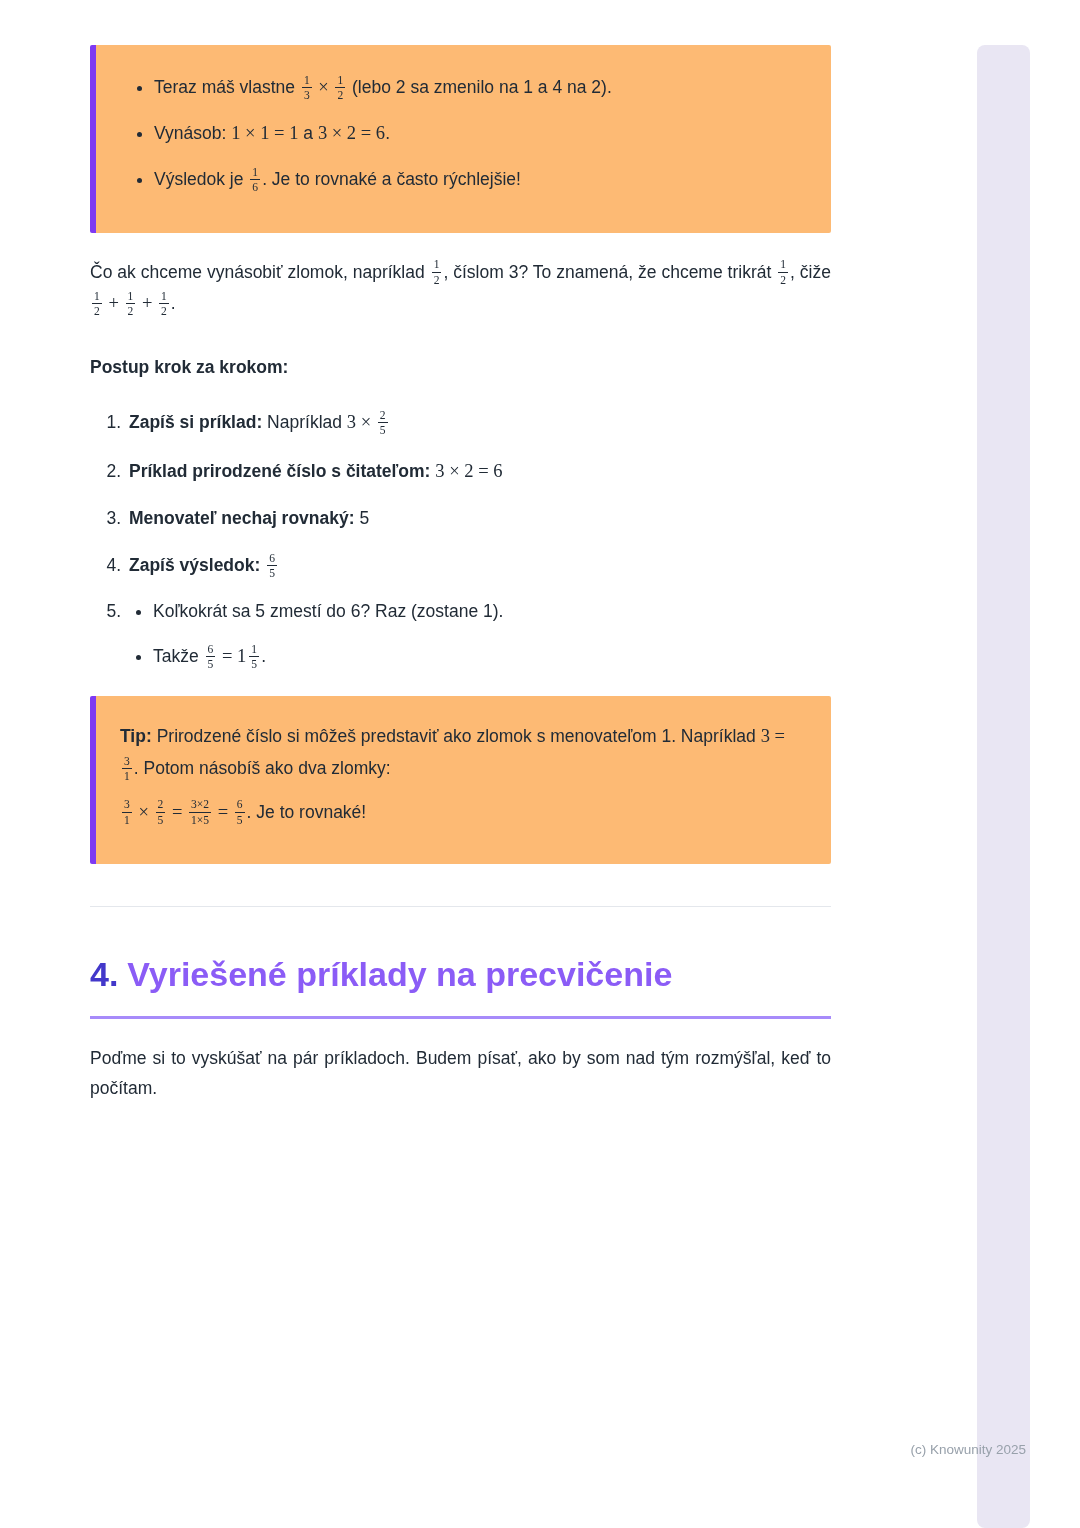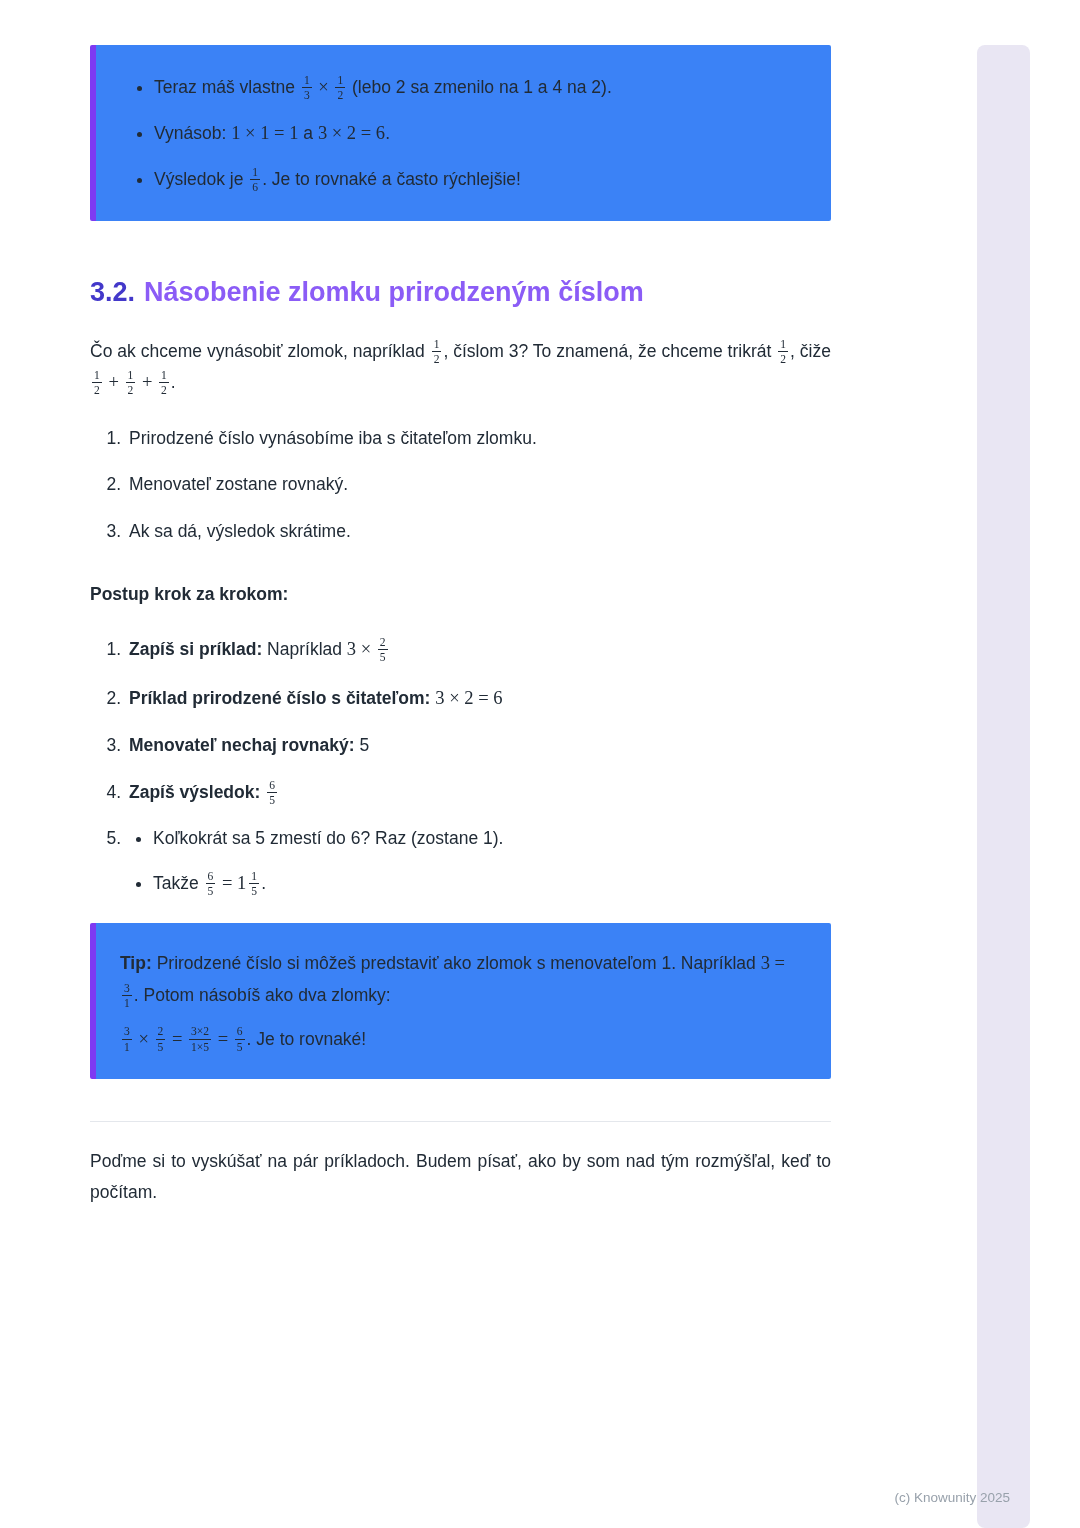"Teraz máš vlastne (lebo 2" .callout { background: #3b82f6 -> #fdba74; padding: 12px 28px 12px 20px -> 12px 28px 24px 20px }
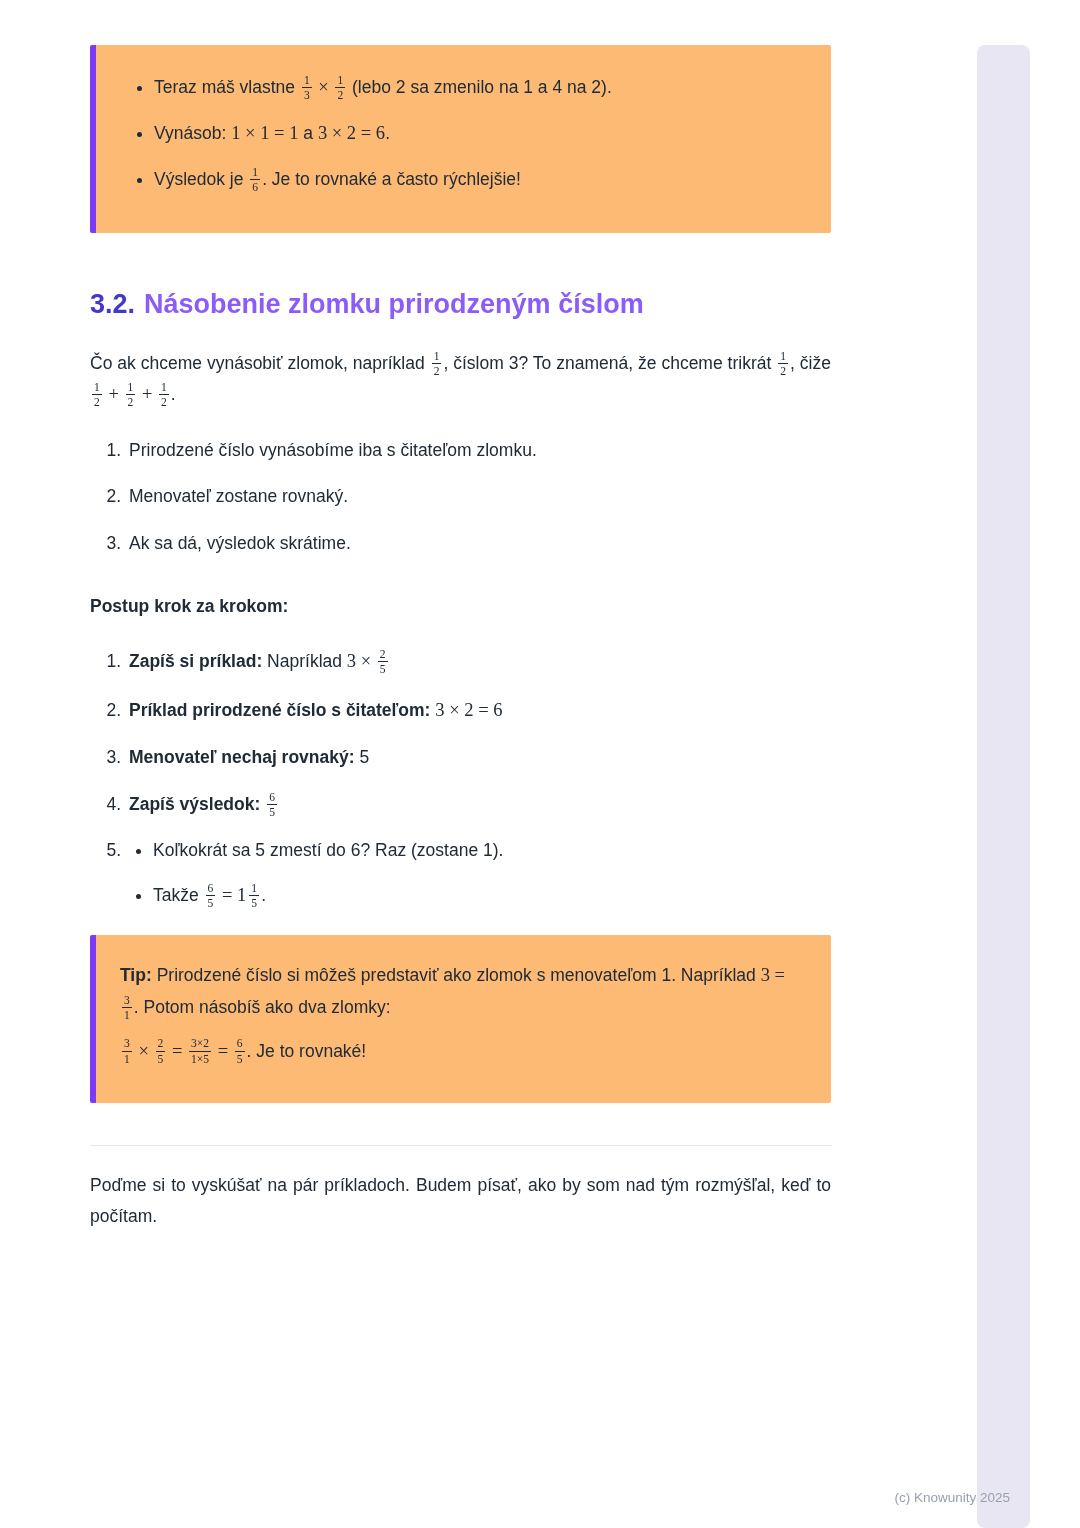"3.2. Násobenie zlomku prirodzeným číslom" h2.section-h2 { html: <h2> <span>3.2.</span><span>Násobenie zlomku prirodzeným číslom</span> </h2> -> none }
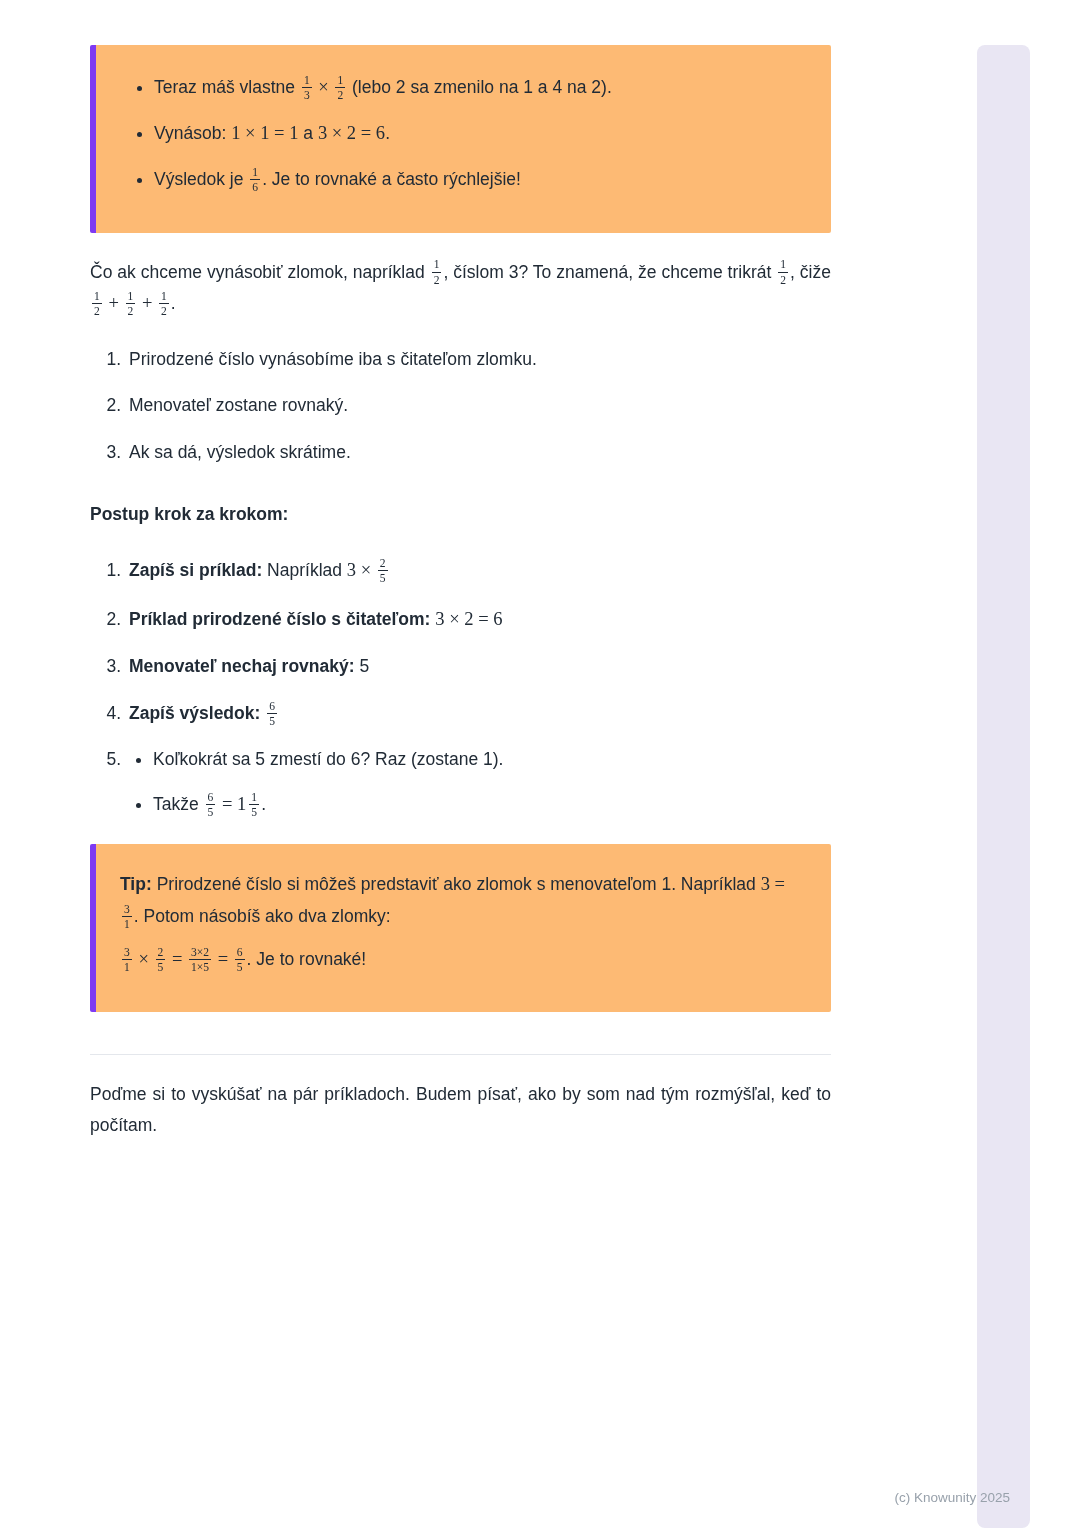"Prirodzené číslo vynásobíme iba s" ol.num-list { html: <ol> <li><span>Prirodzené číslo vynásobíme iba s čitateľom zlomku.</span></li> <li><span>Menovateľ zostane rovnaký.</span></li> <li><span>Ak sa dá, výsledok skrátime.</span></li> </ol> -> none }
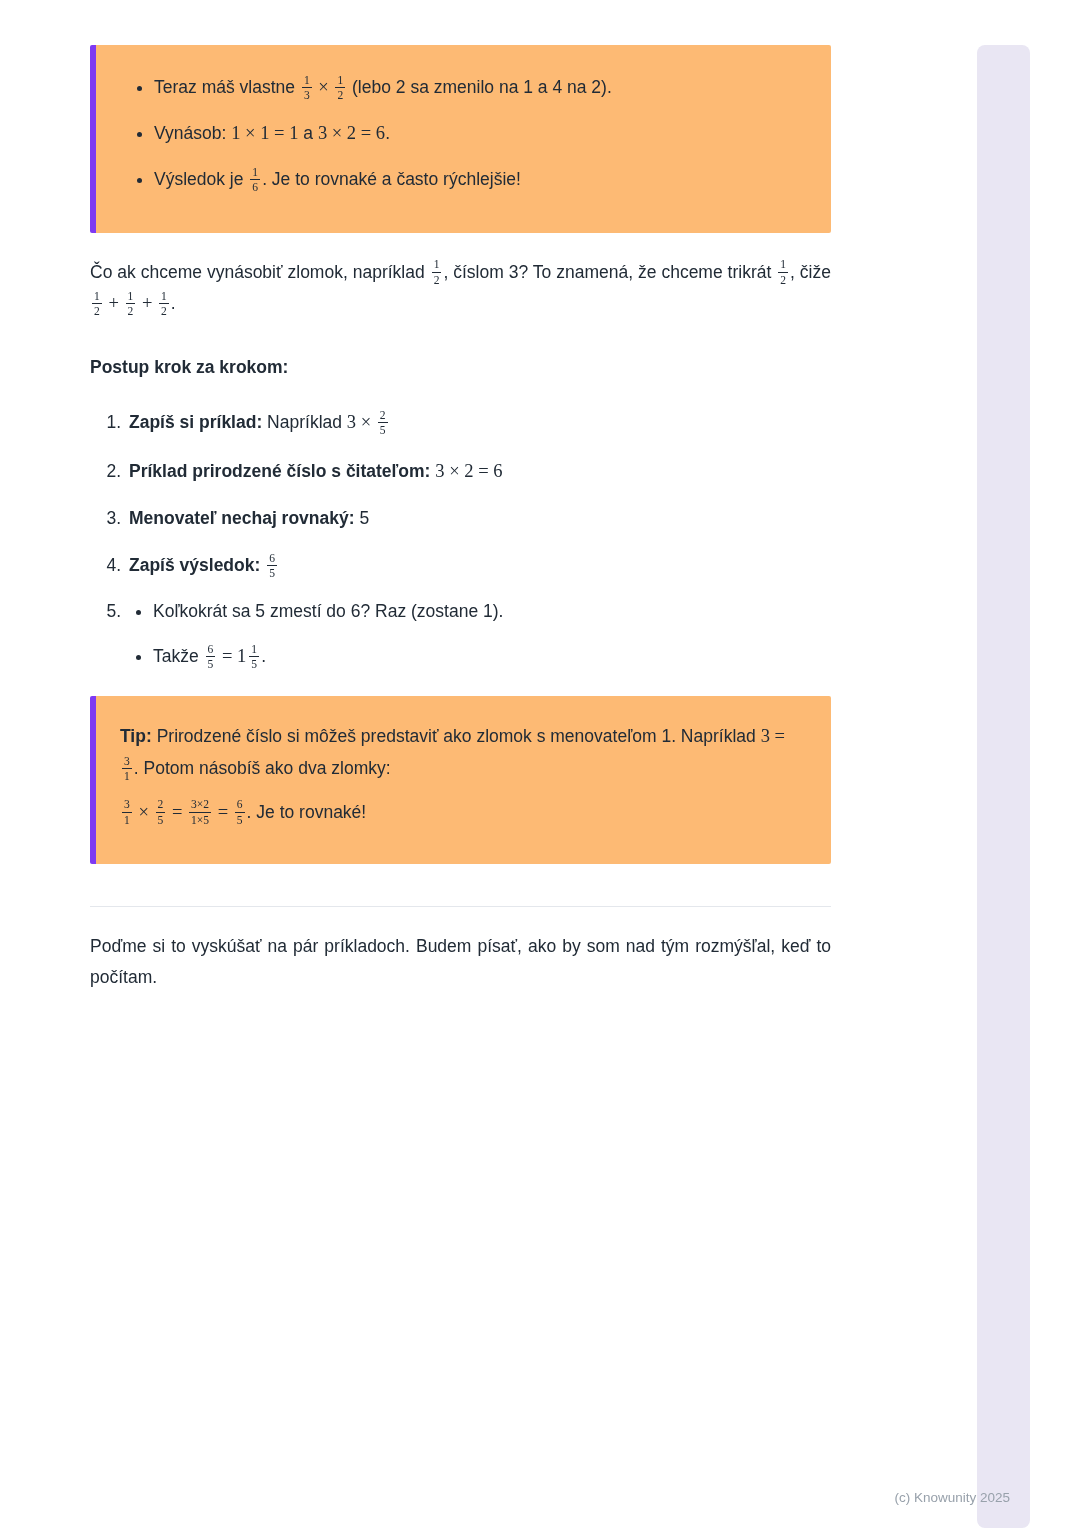"4. Vyriešené príklady na precvičenie" h1.section-h1 { html: none -> <h1> <span>4.</span><span>Vyriešené príklady na precvičenie</span> </h1> }
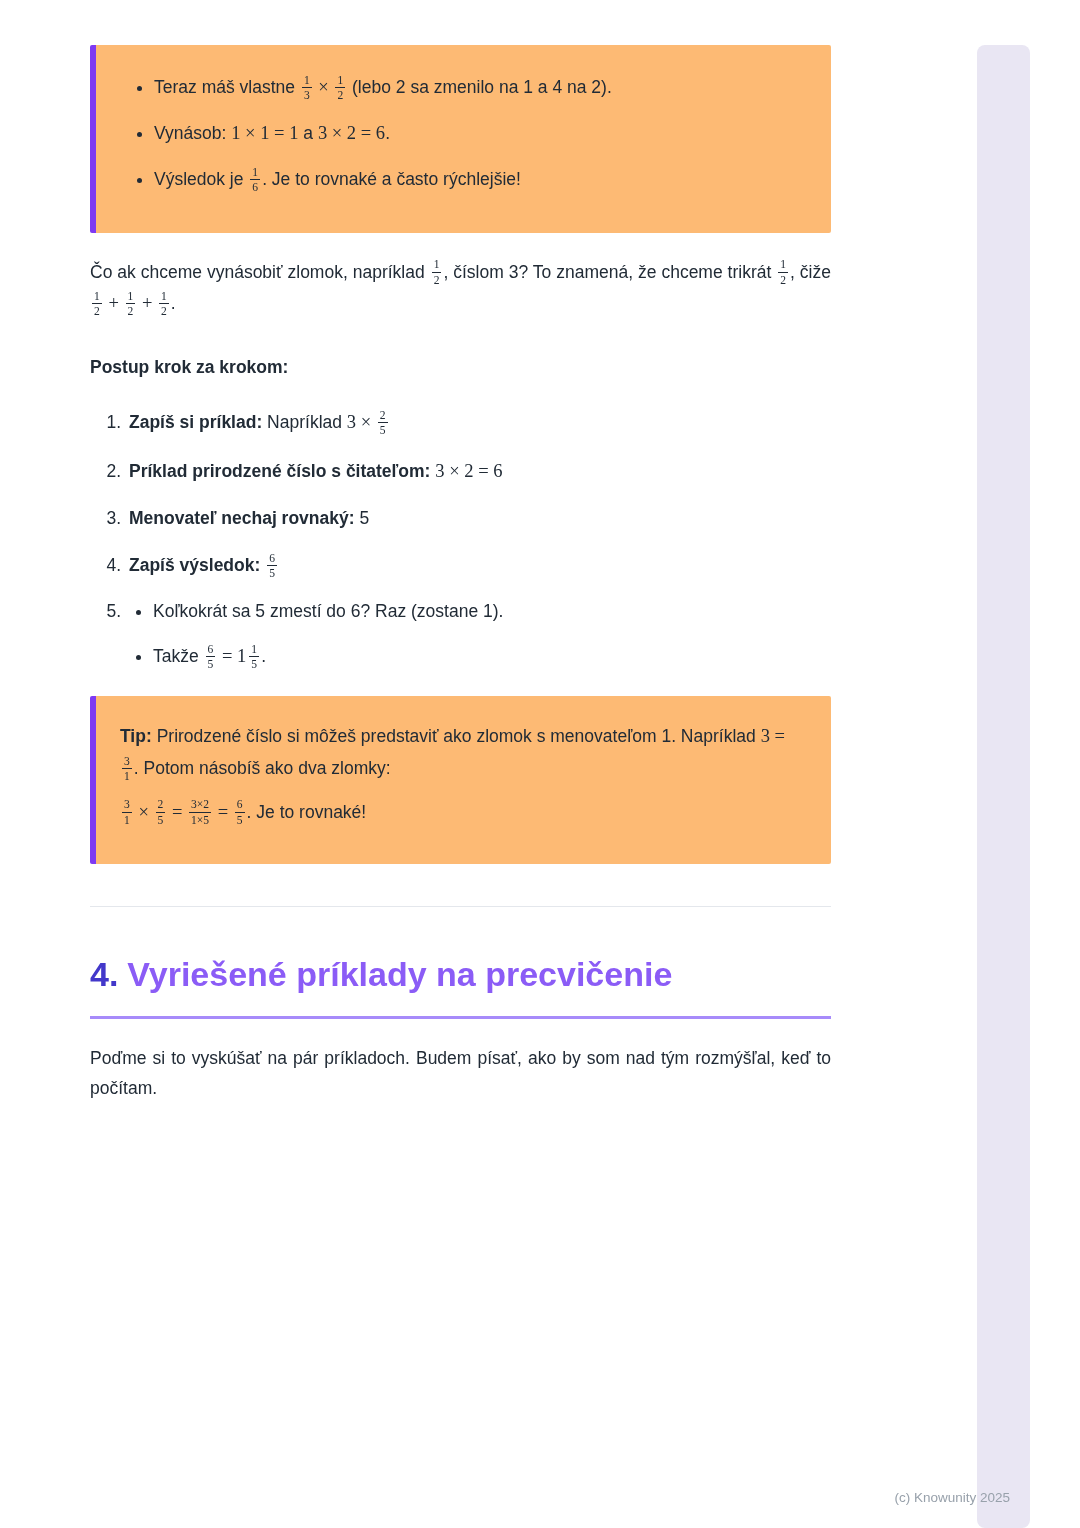"(c) Knowunity 2025" .footer { margin-top: 48px -> none; right: 70px -> 54px }
